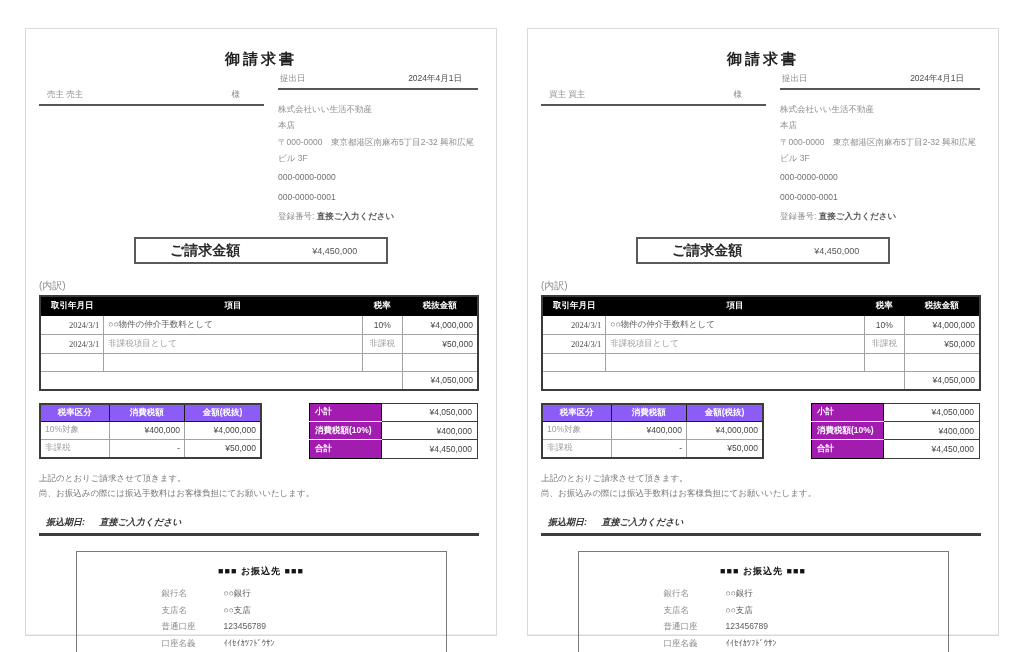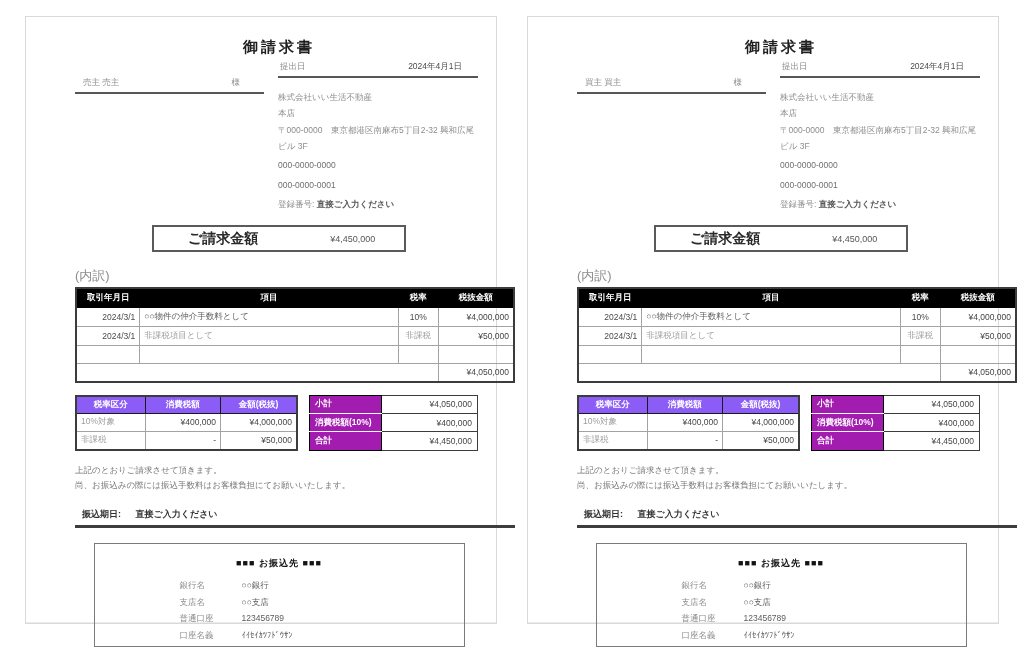"御請求書" .page { padding-left: 36px -> none; top: 16px -> 28px }
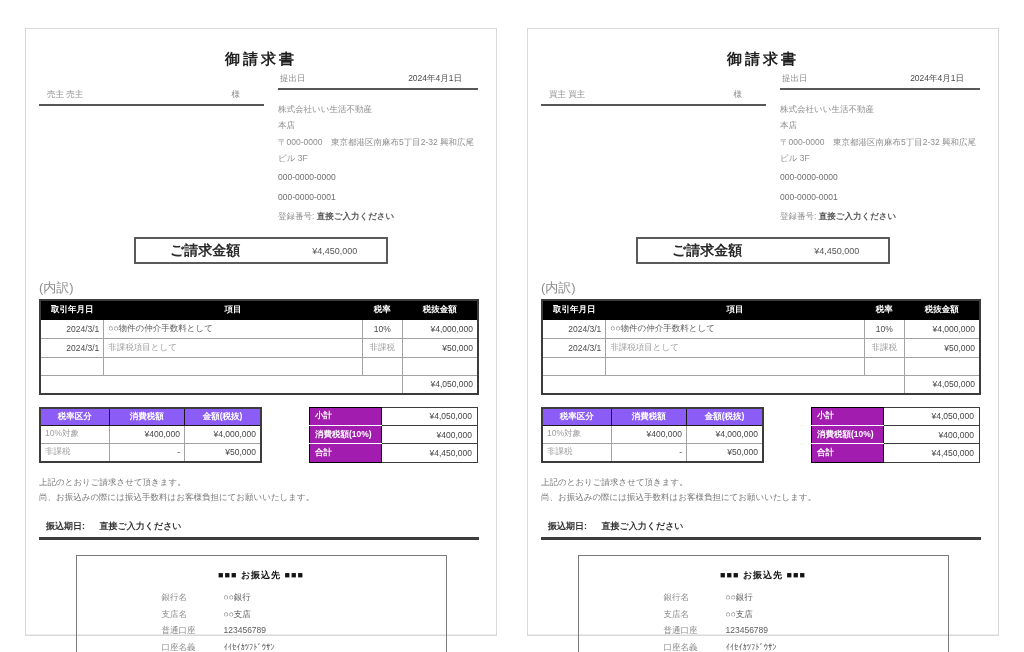"(内訳)" .breakdown-label { font-size: 13px -> 10px }
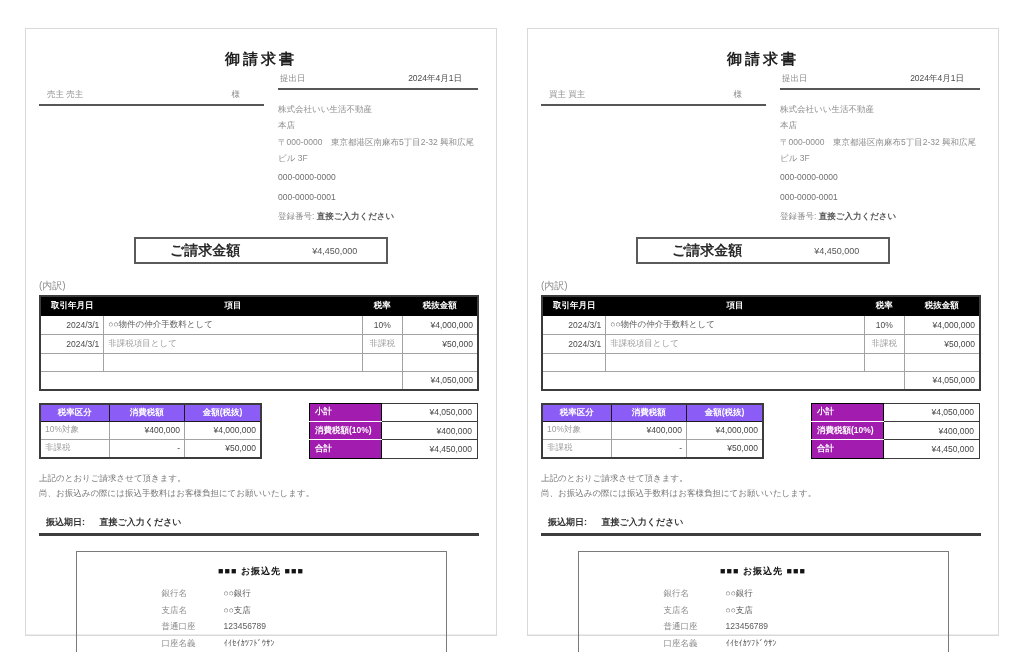"取引年月日" .c-date { font-family: none -> Liberation Serif, serif }
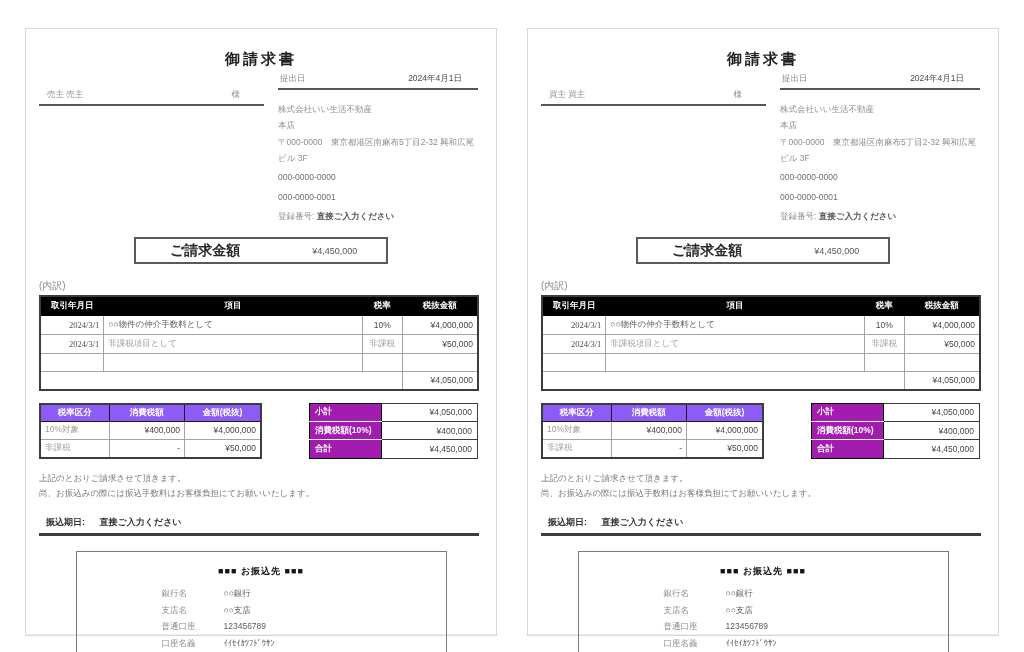"振込期日: 直接ご入力ください" .due-line { font-style: none -> italic }
